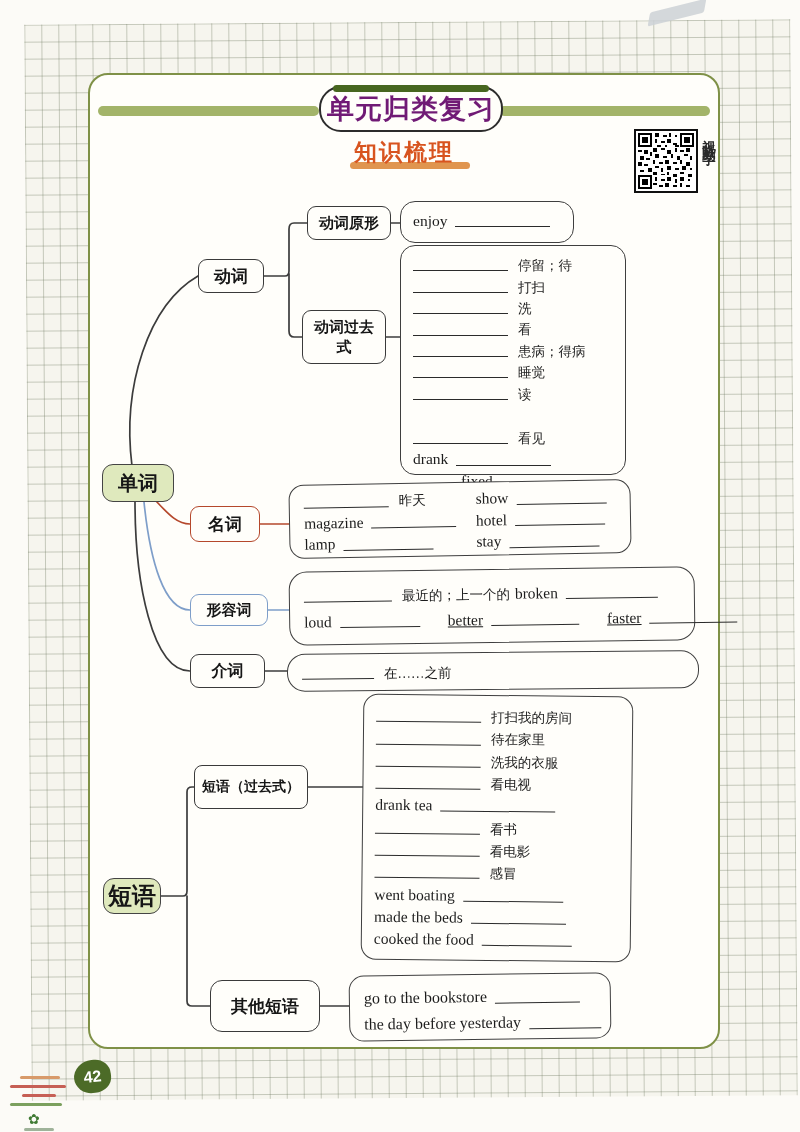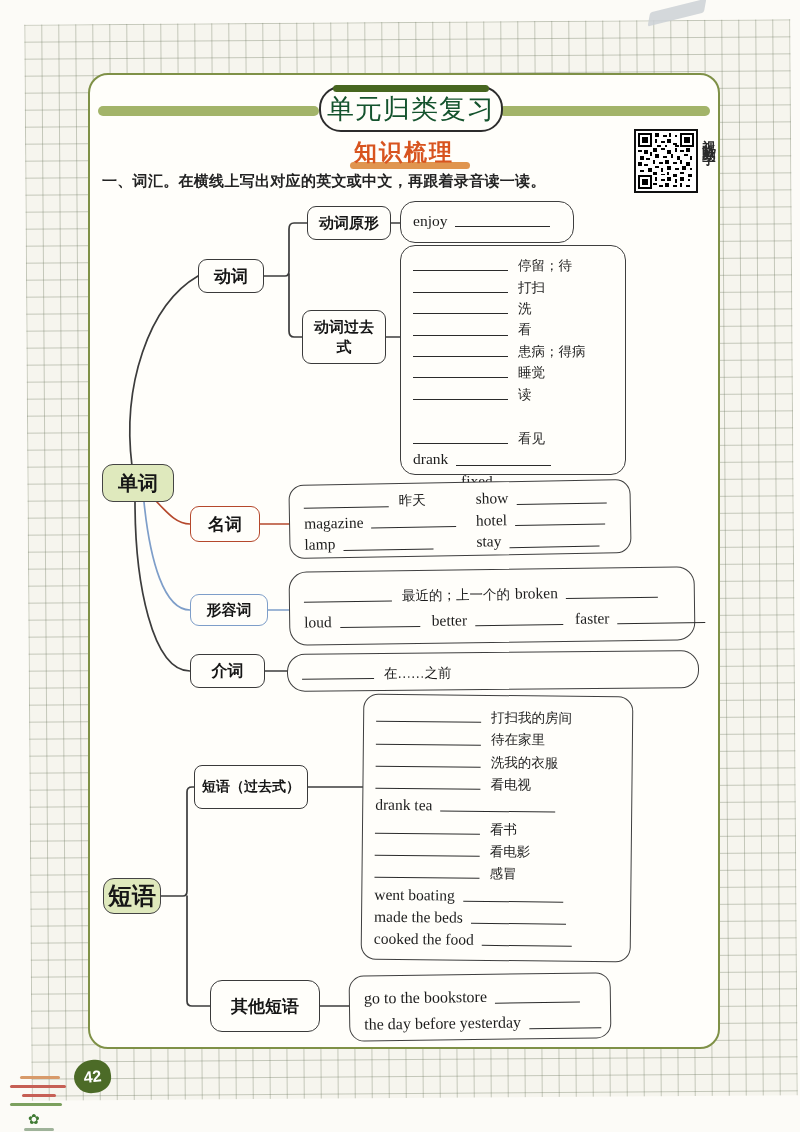"单元归类复习" .title-pill { color: #14532d -> #701a75; font-weight: 400 -> 700 }
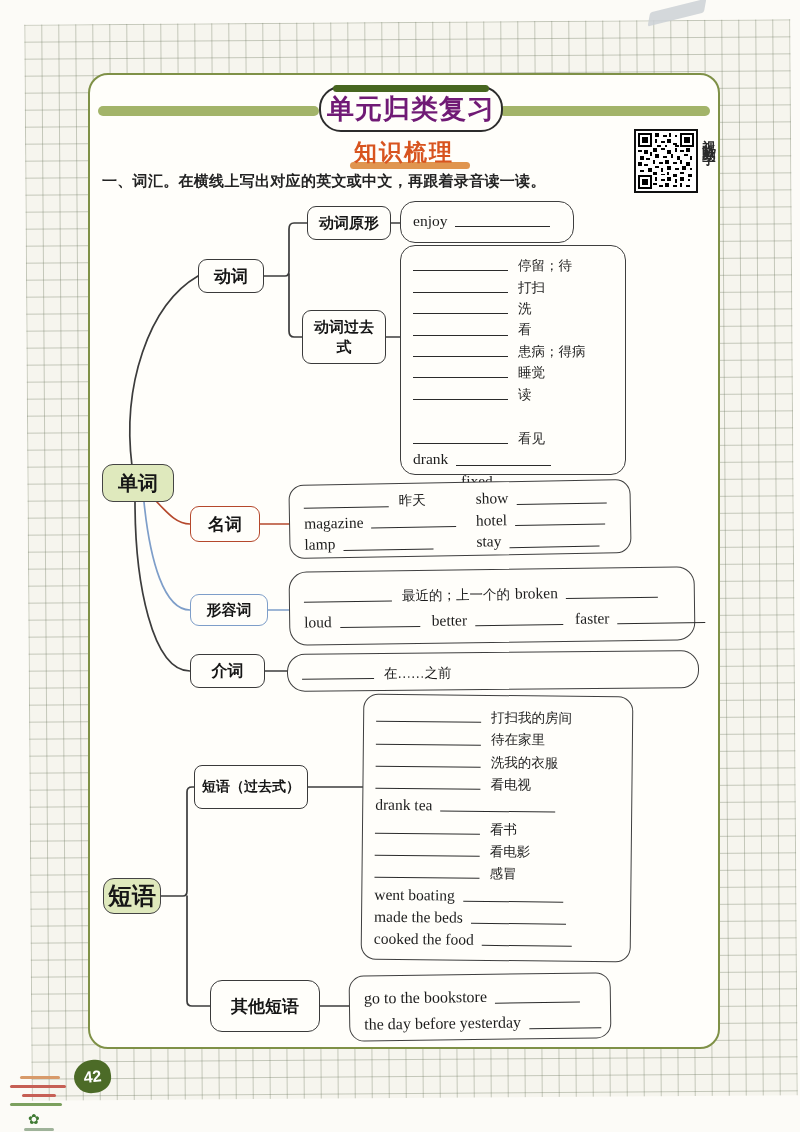"一、词汇。在横线上写出对应的英文或中文，再跟着录音读一读。" div.instruction { html: <div>一、词汇。在横线上写出对应的英文或中文，再跟着录音读一读。</div> -> none }
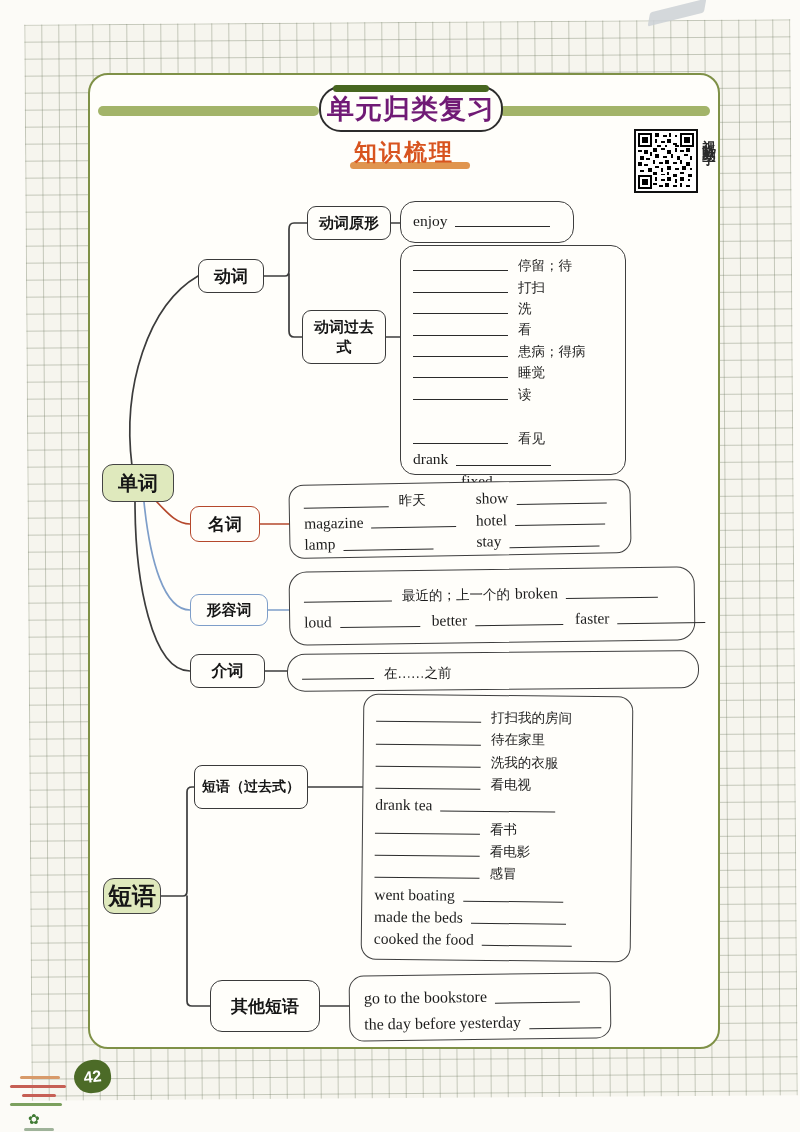"better" .ml12 { margin-left: 12px -> 28px; text-decoration: none -> underline }
